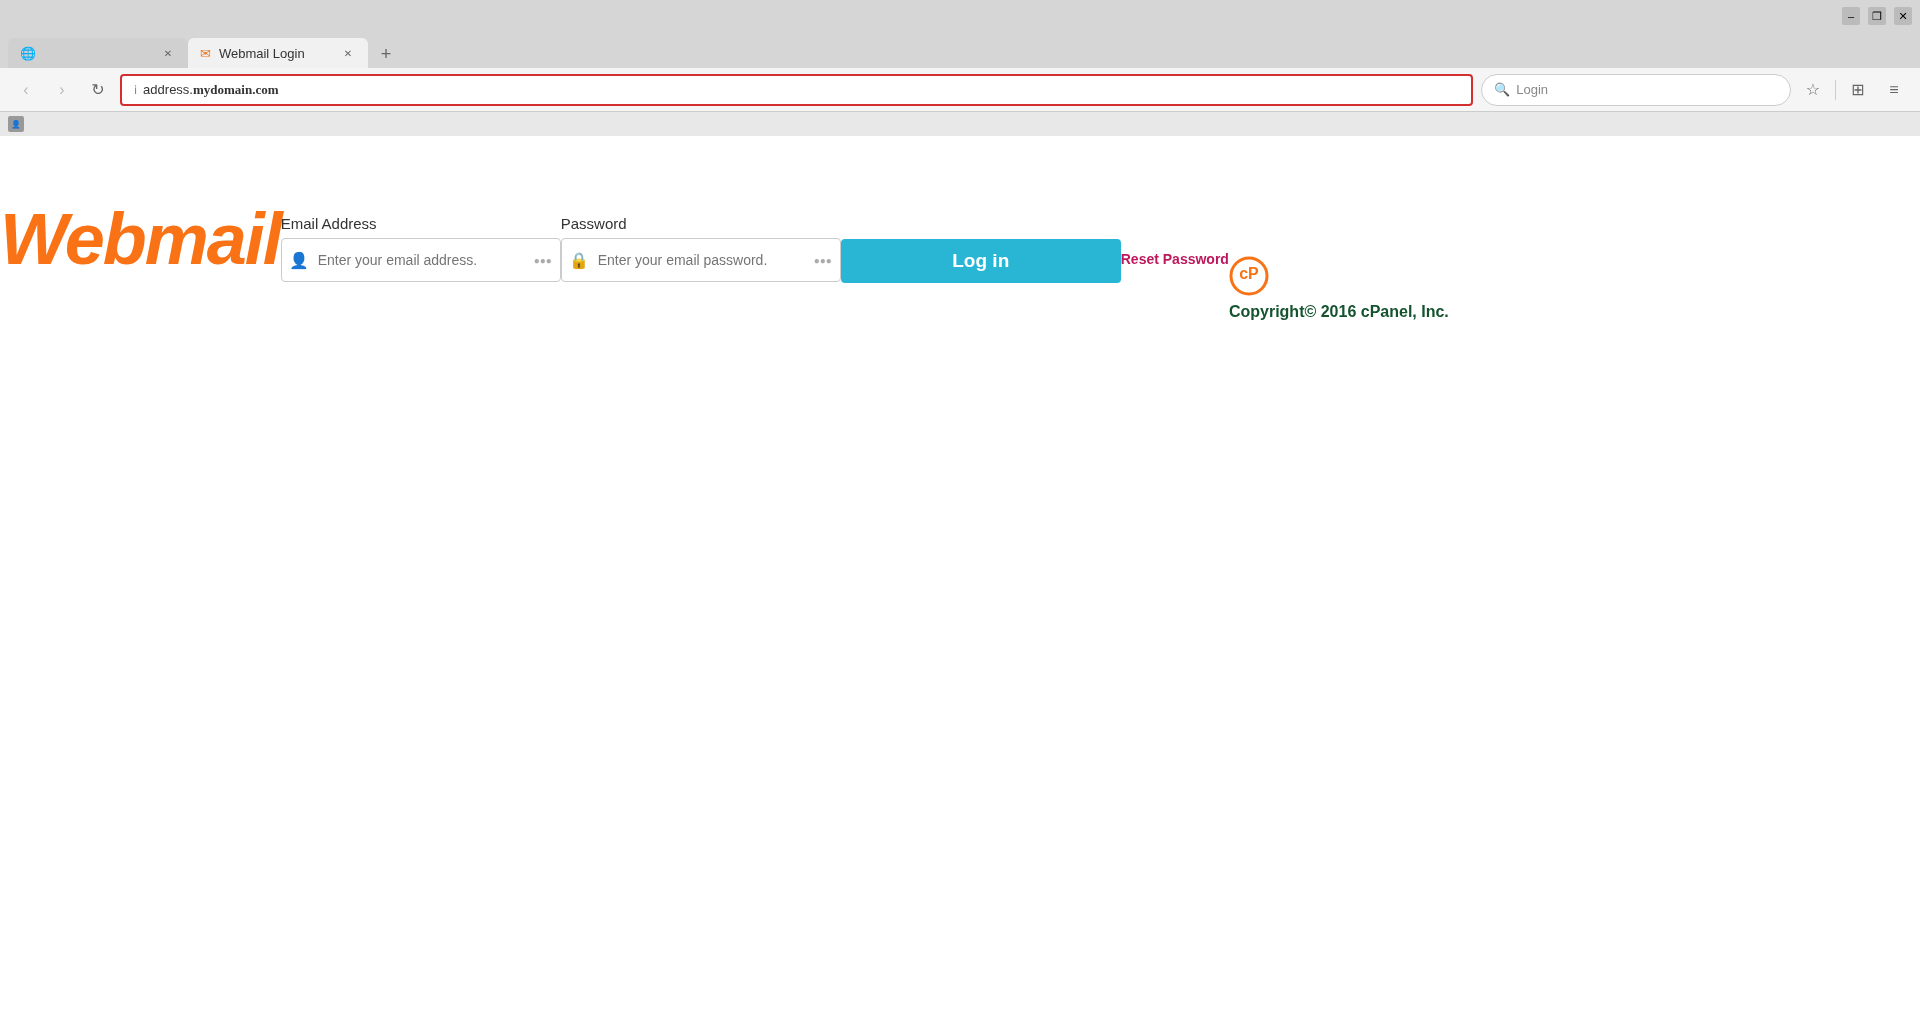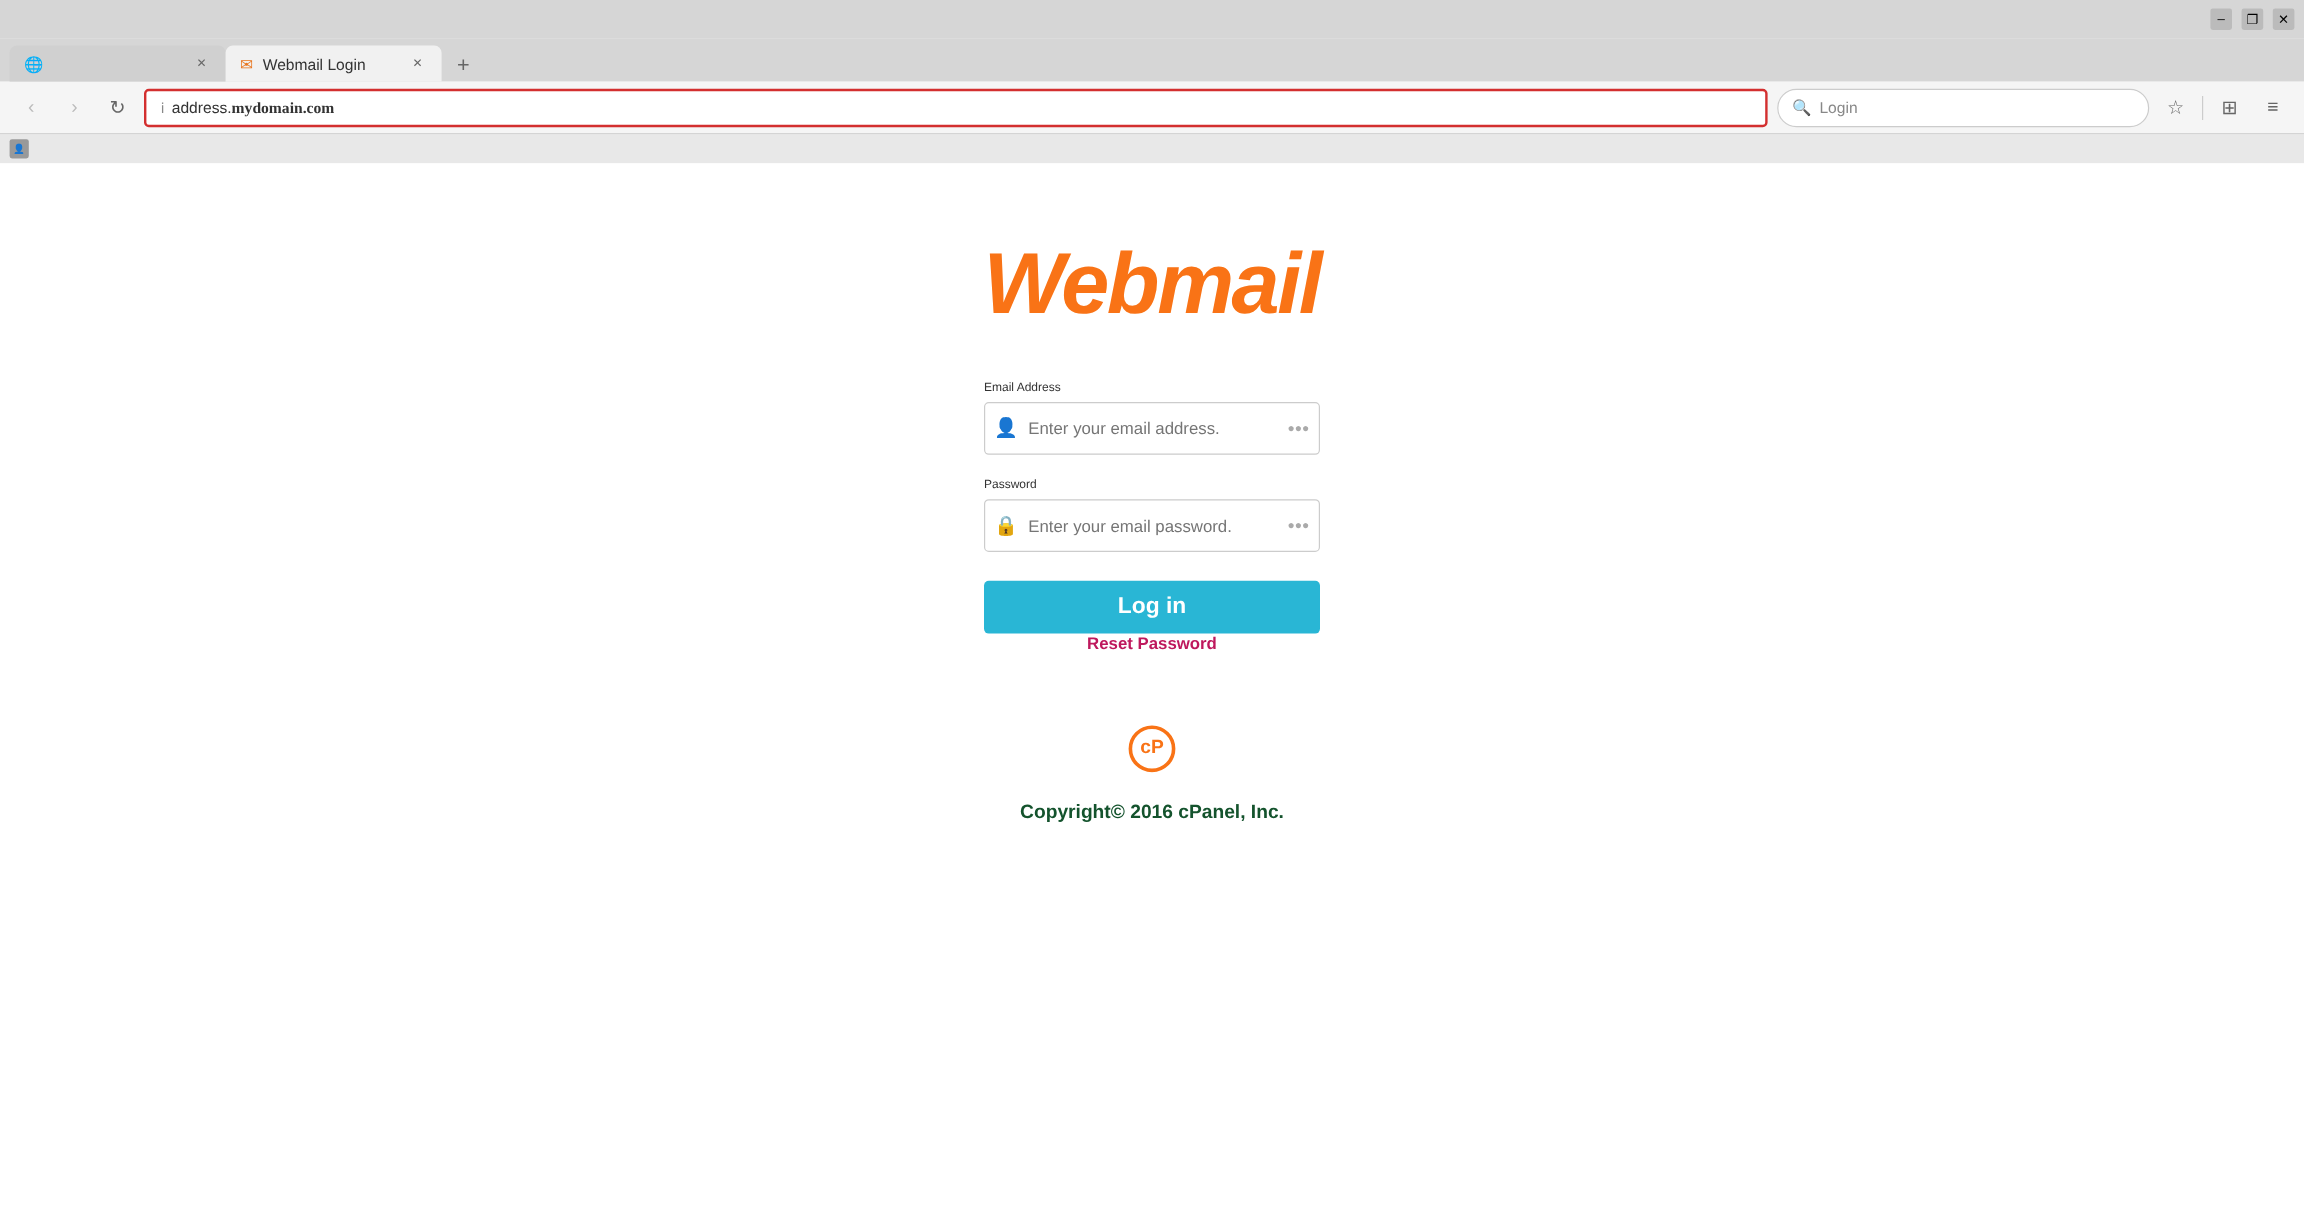"Webmail" .login-container { flex-direction: column -> row }
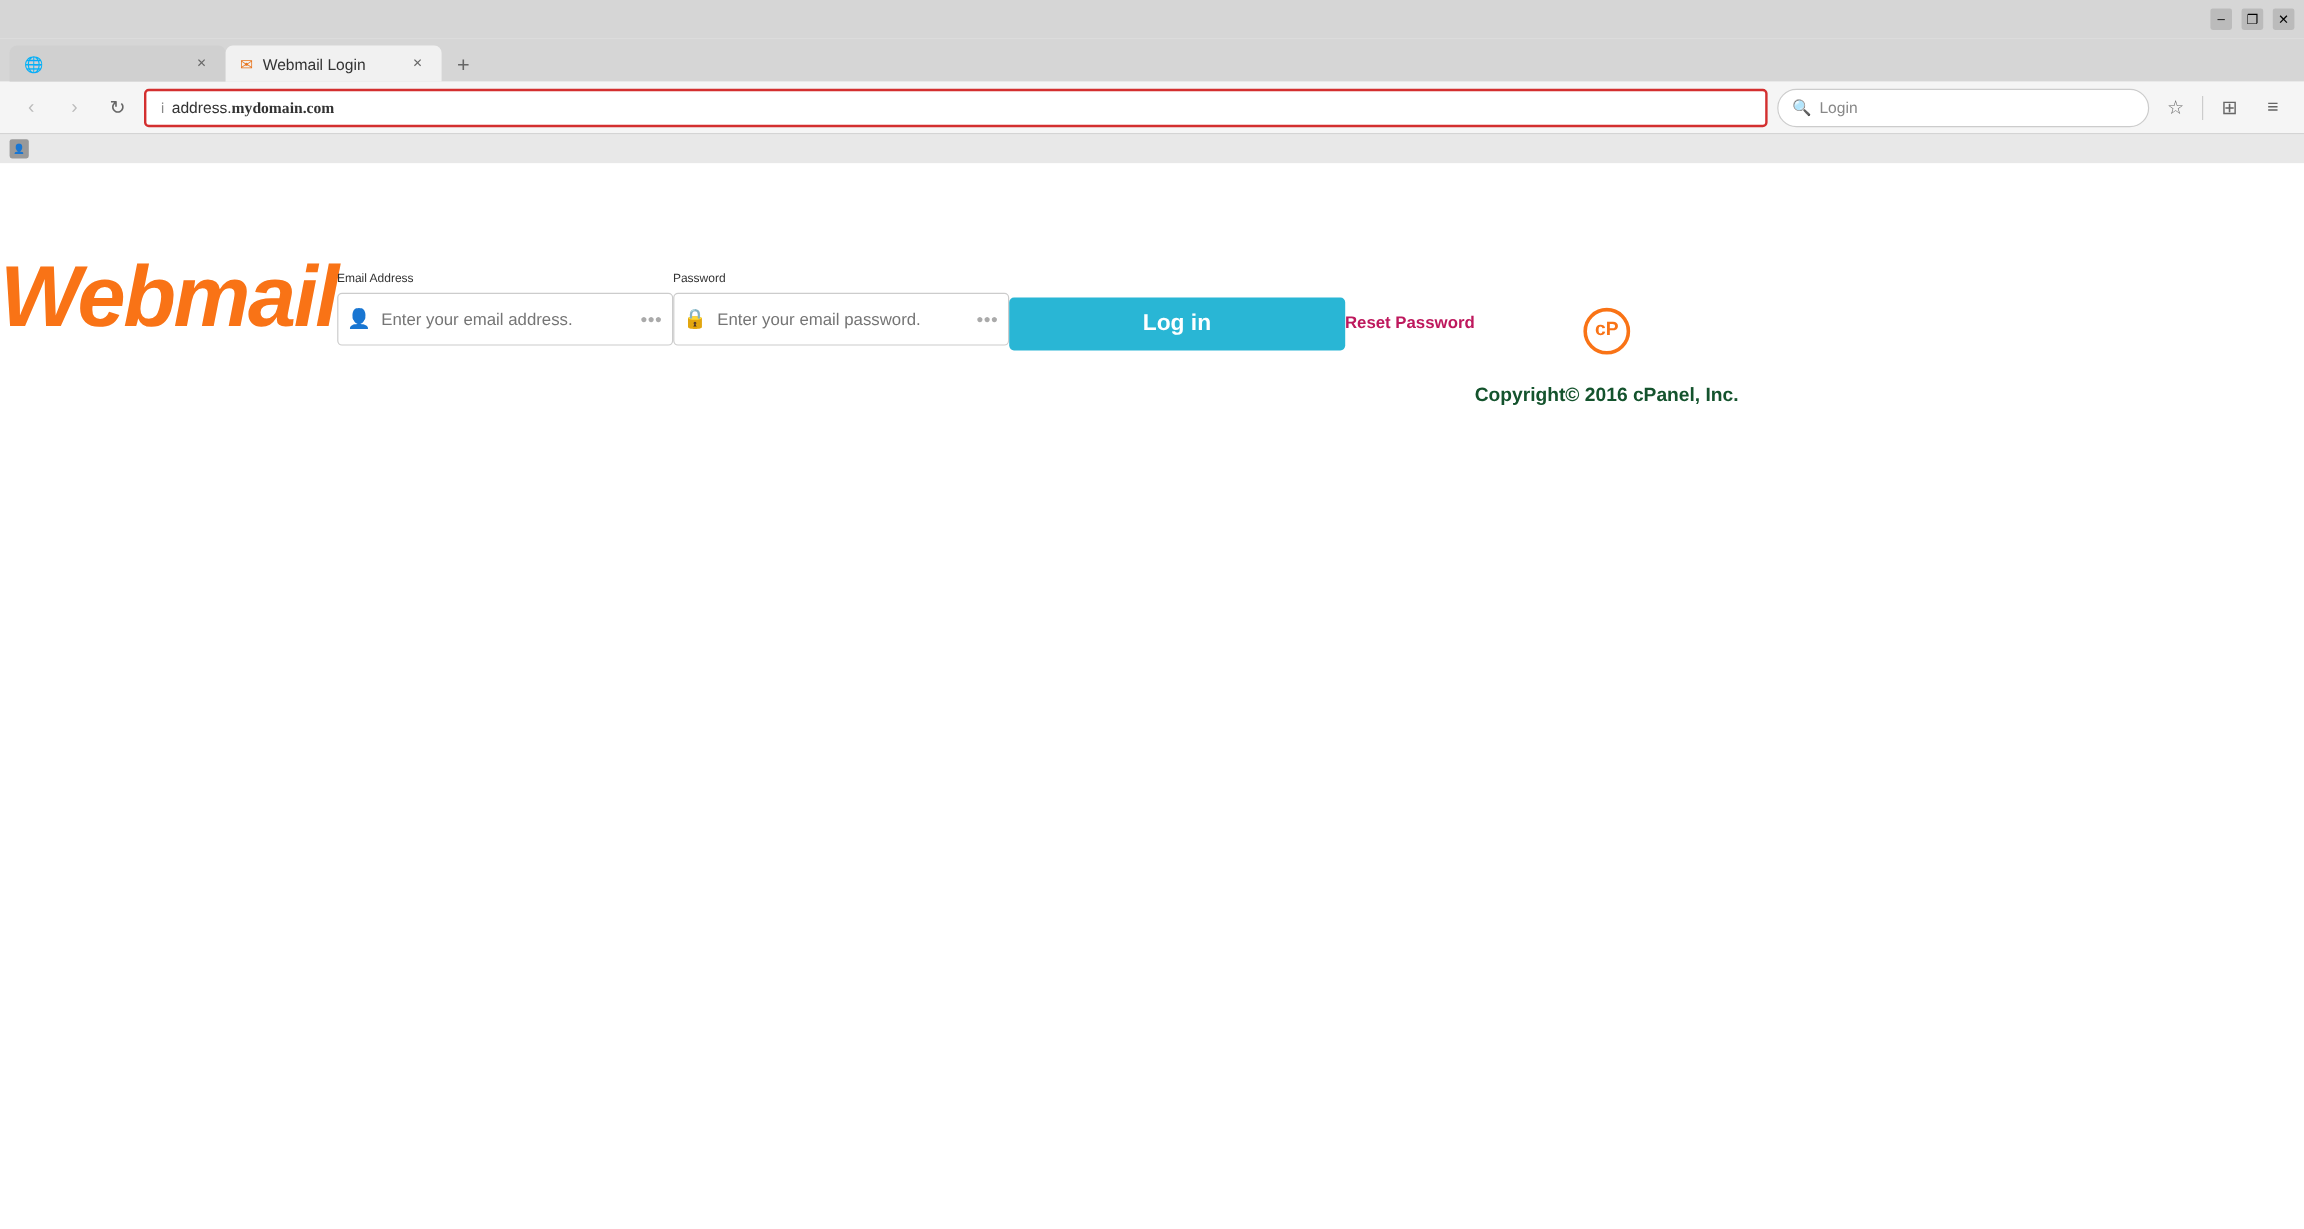"Email Address" .form-label { font-size: 10px -> 15px }
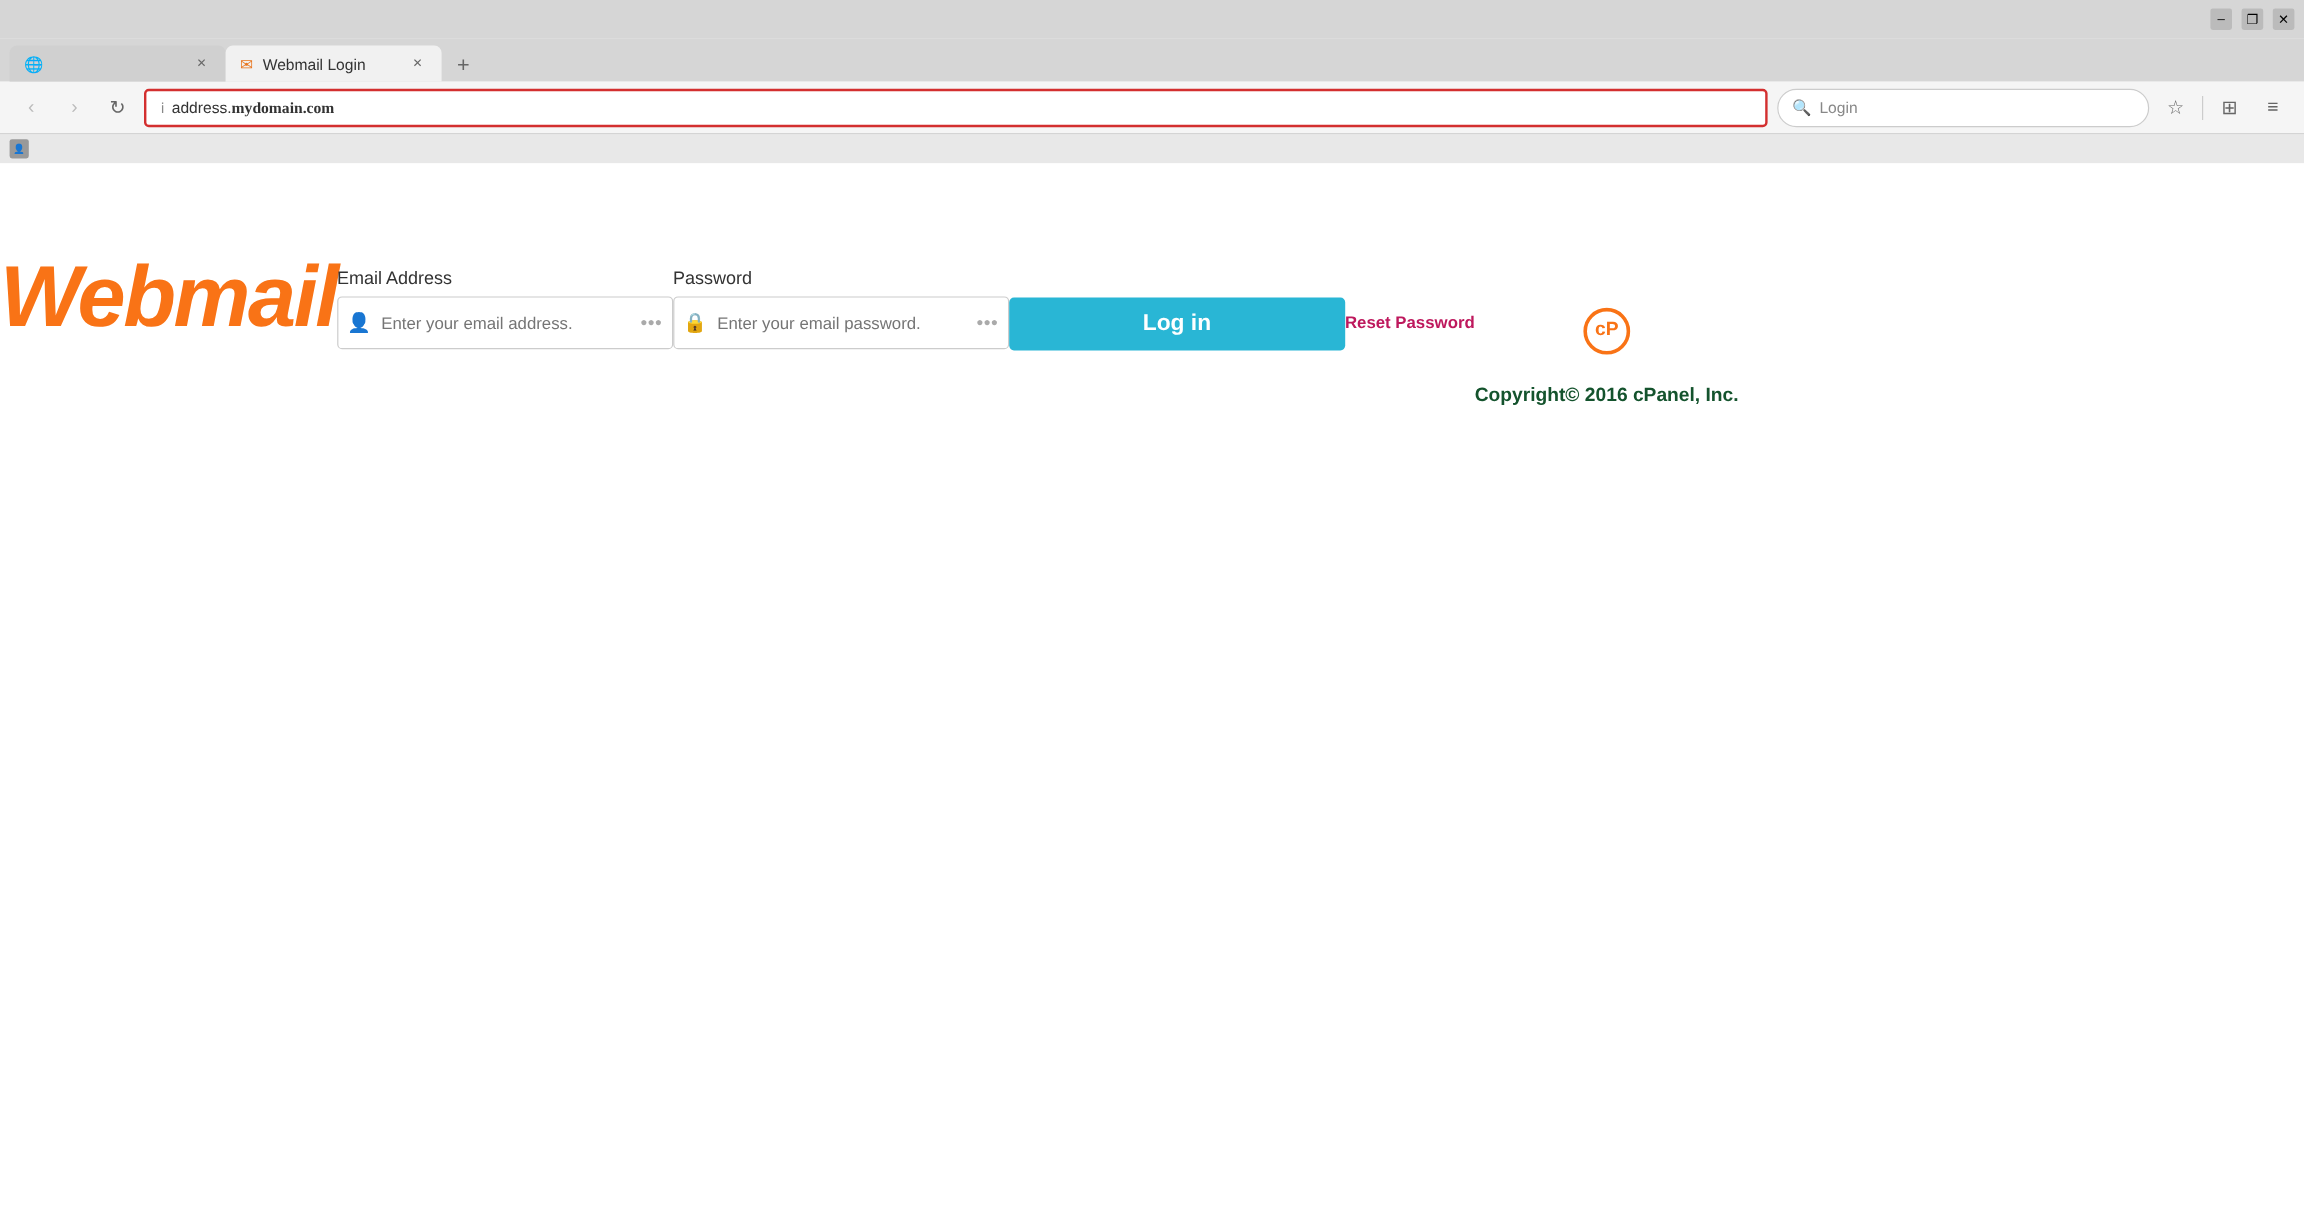"cP" .footer { align-items: center -> flex-start; gap: 18px -> 0 }
